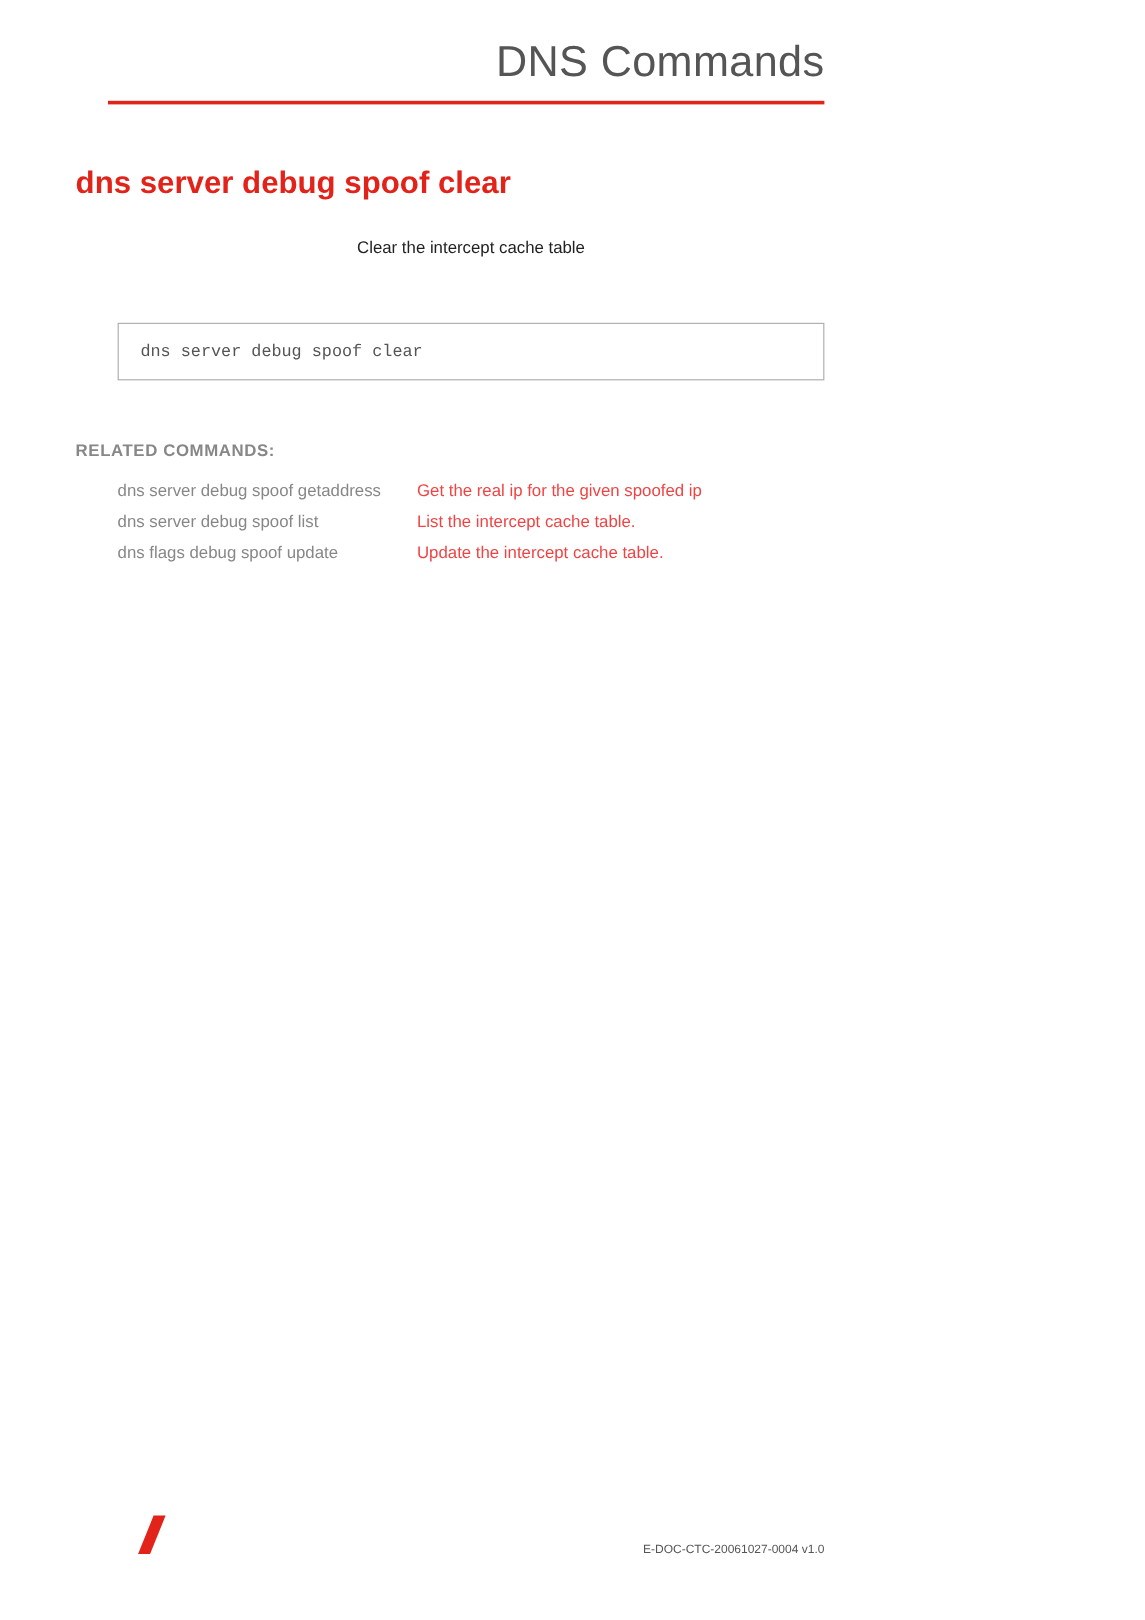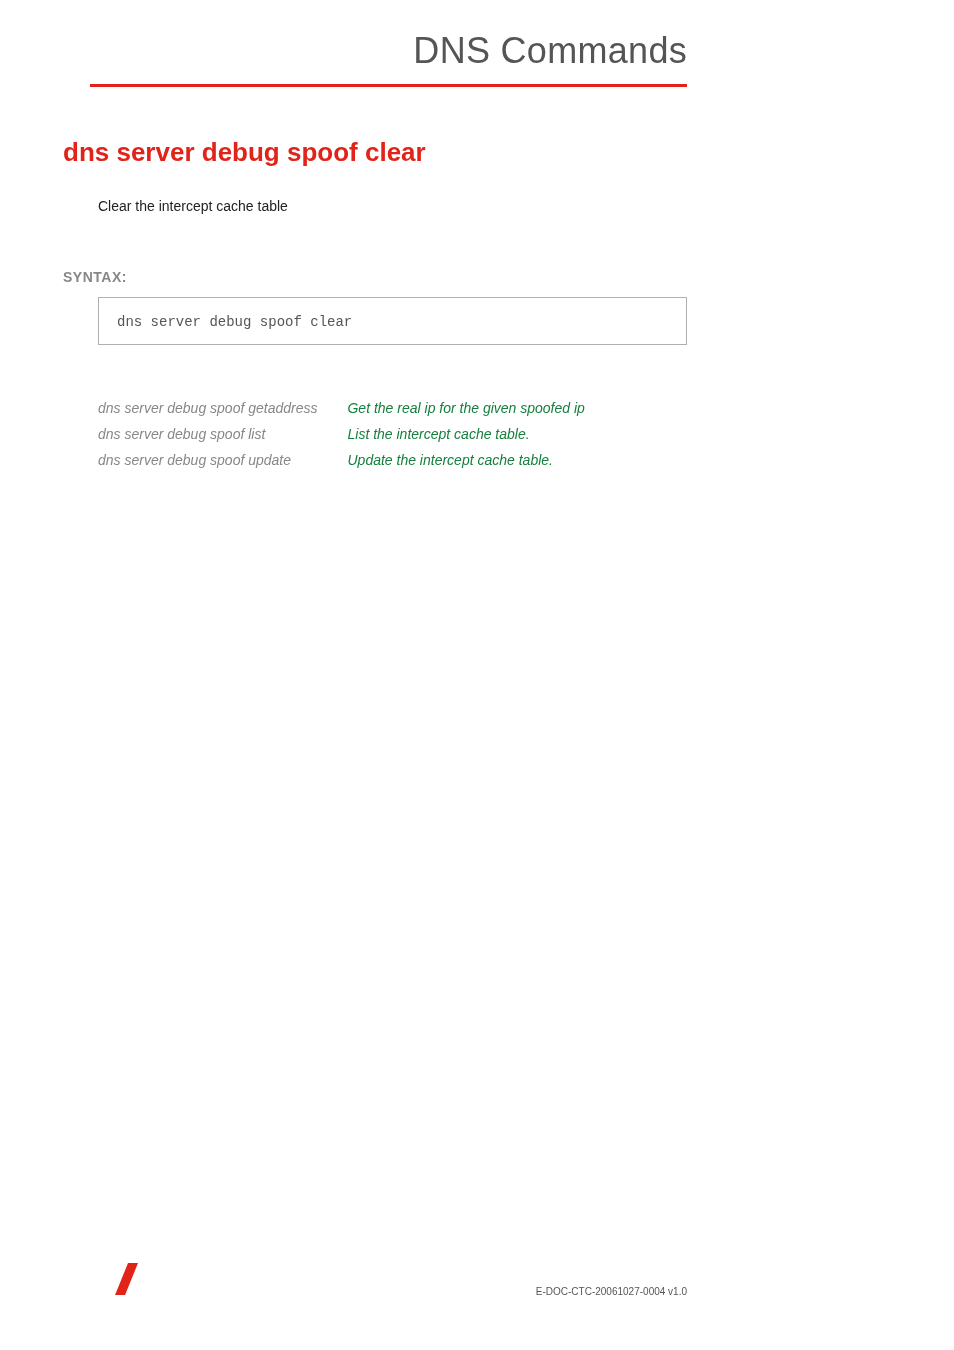"Clear the intercept cache table" .cmd-desc { text-align: none -> center }
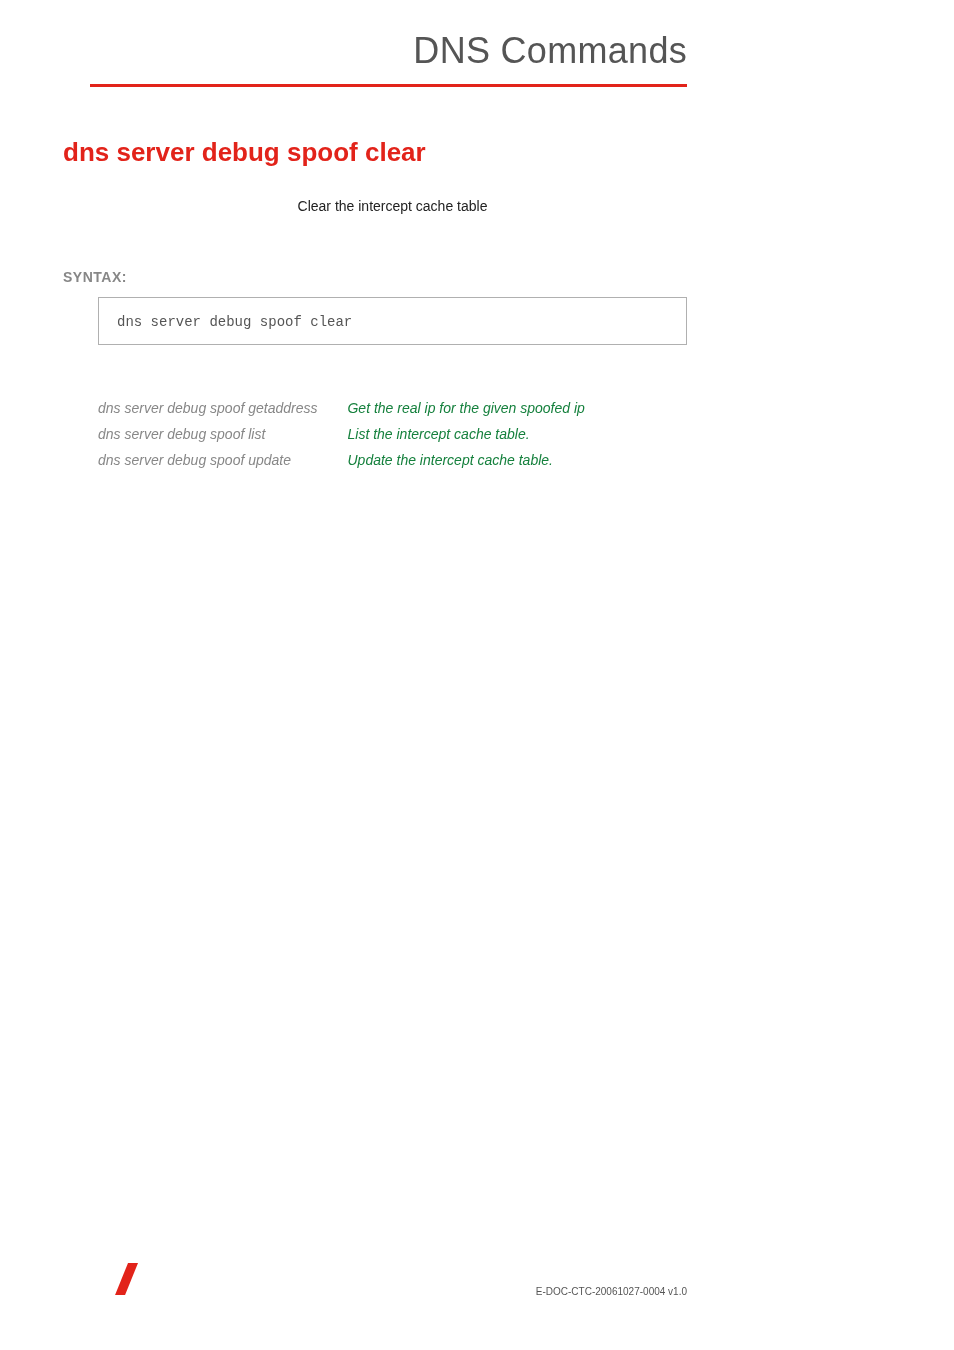"SYNTAX:" div.section-label { html: <div>SYNTAX:</div> -> none }
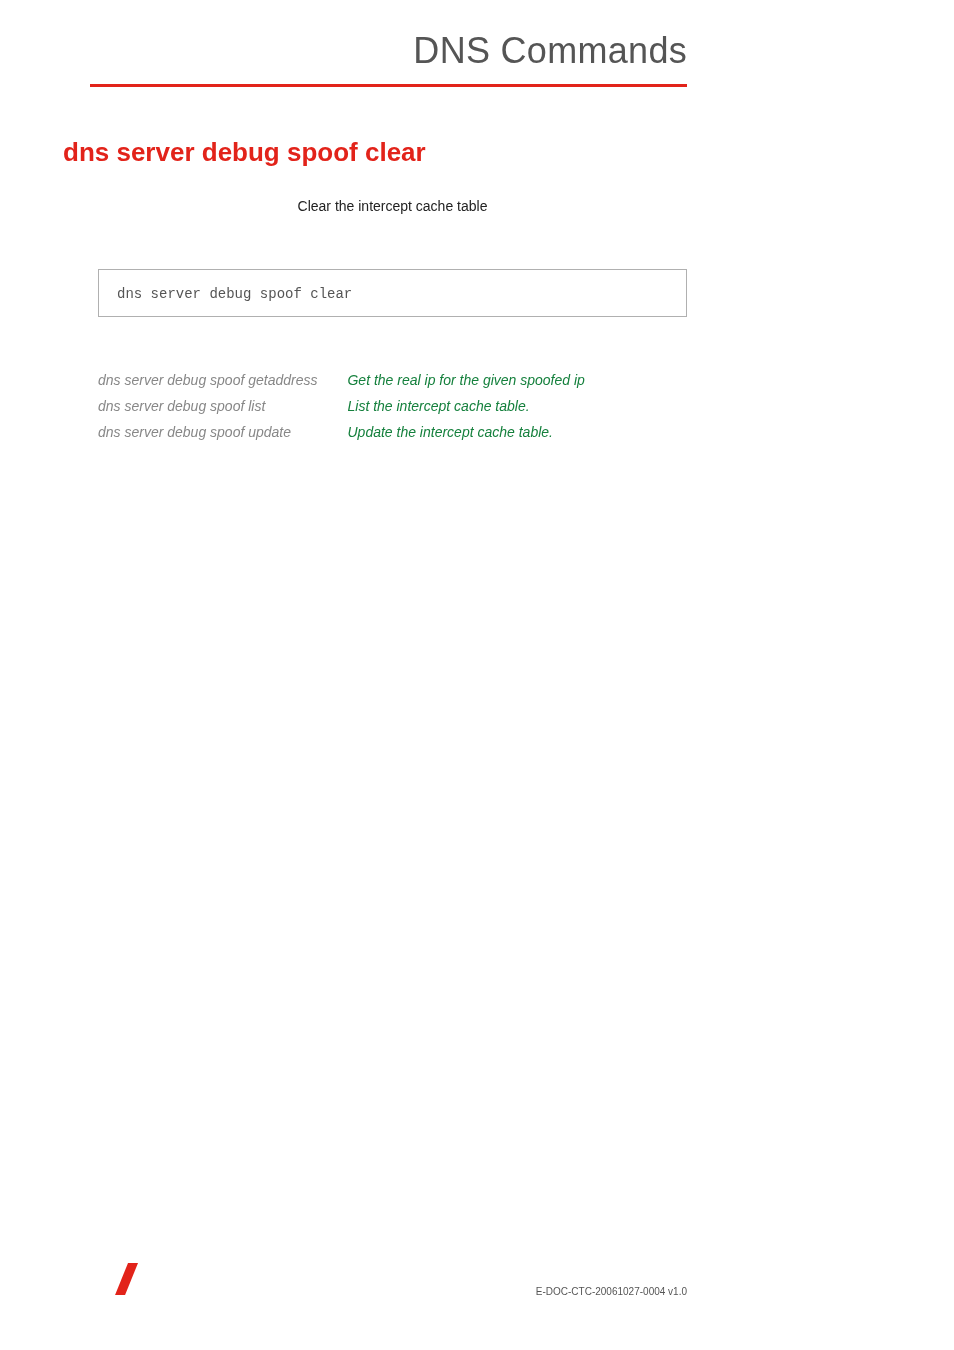"RELATED COMMANDS:" div.section-label { html: none -> <div>RELATED COMMANDS:</div> }
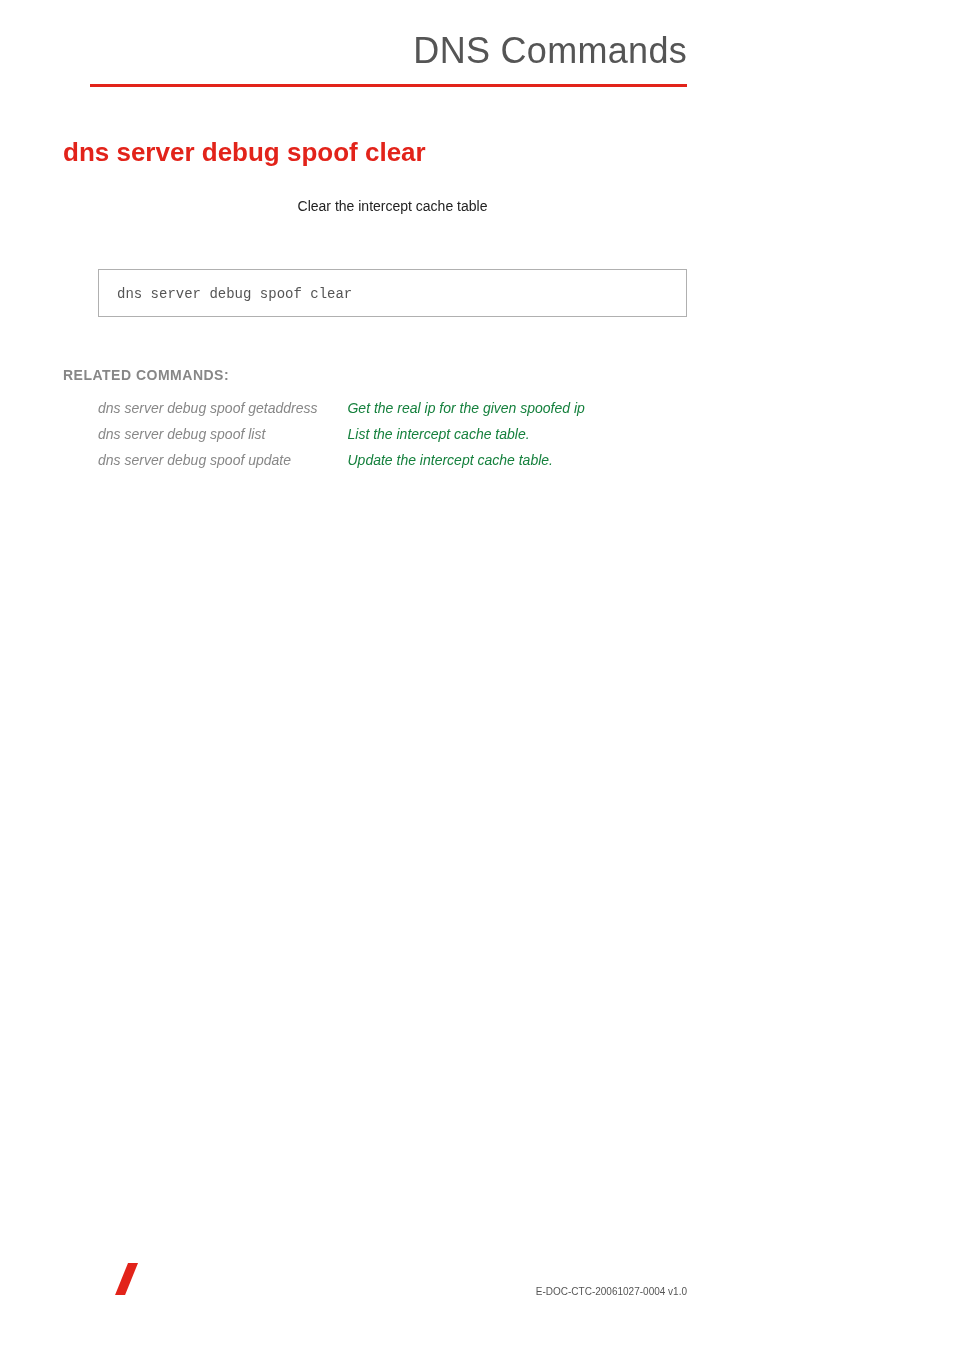"dns server debug spoof getaddress" .related-table { font-style: italic -> none }
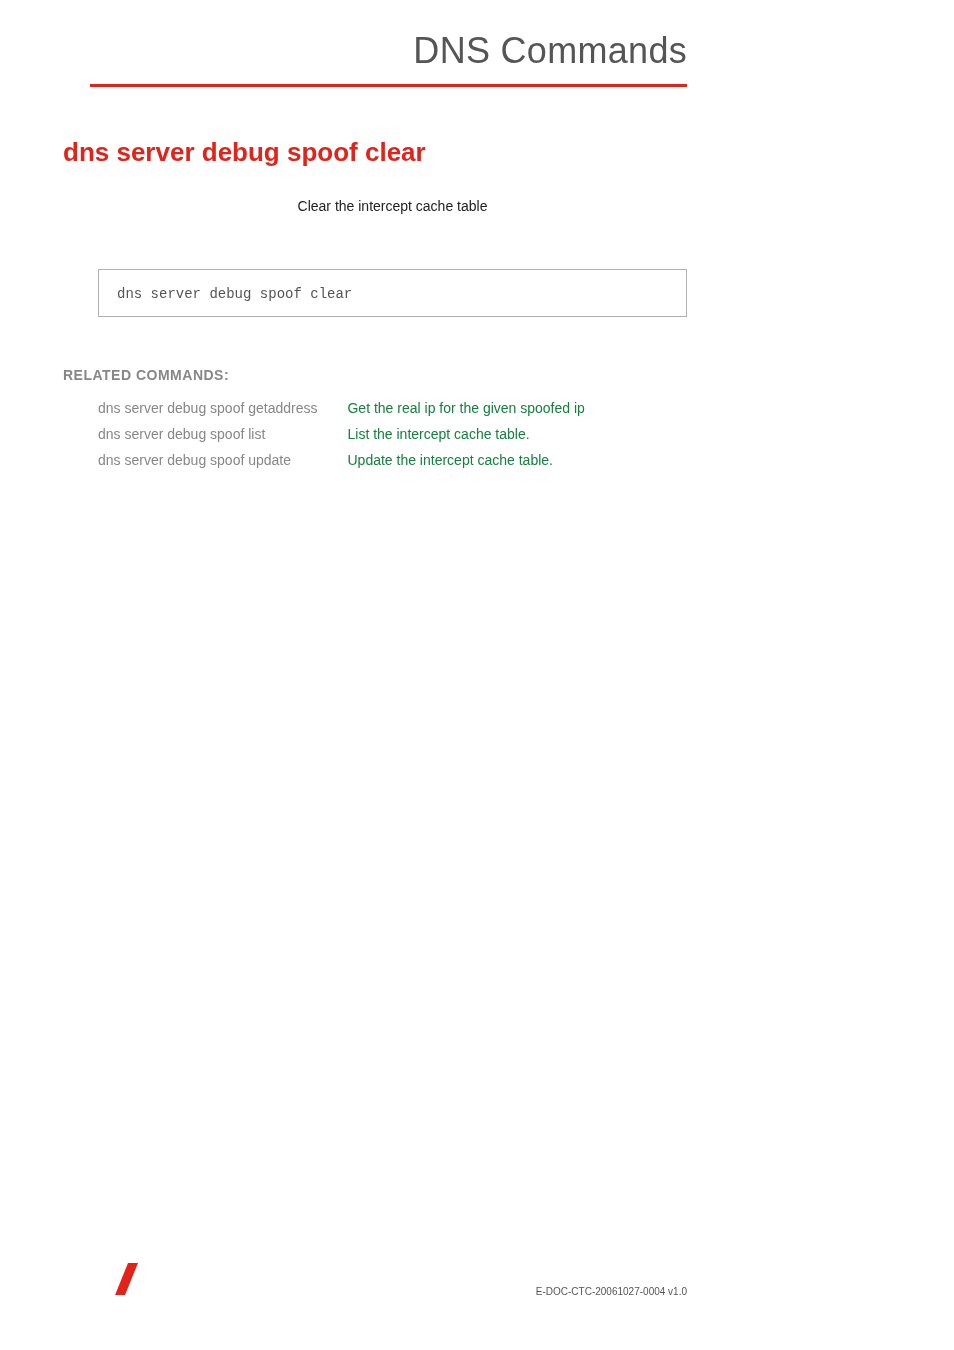"Get the real ip for" .related-table td.desc { color: #15803d -> #ef4444 }
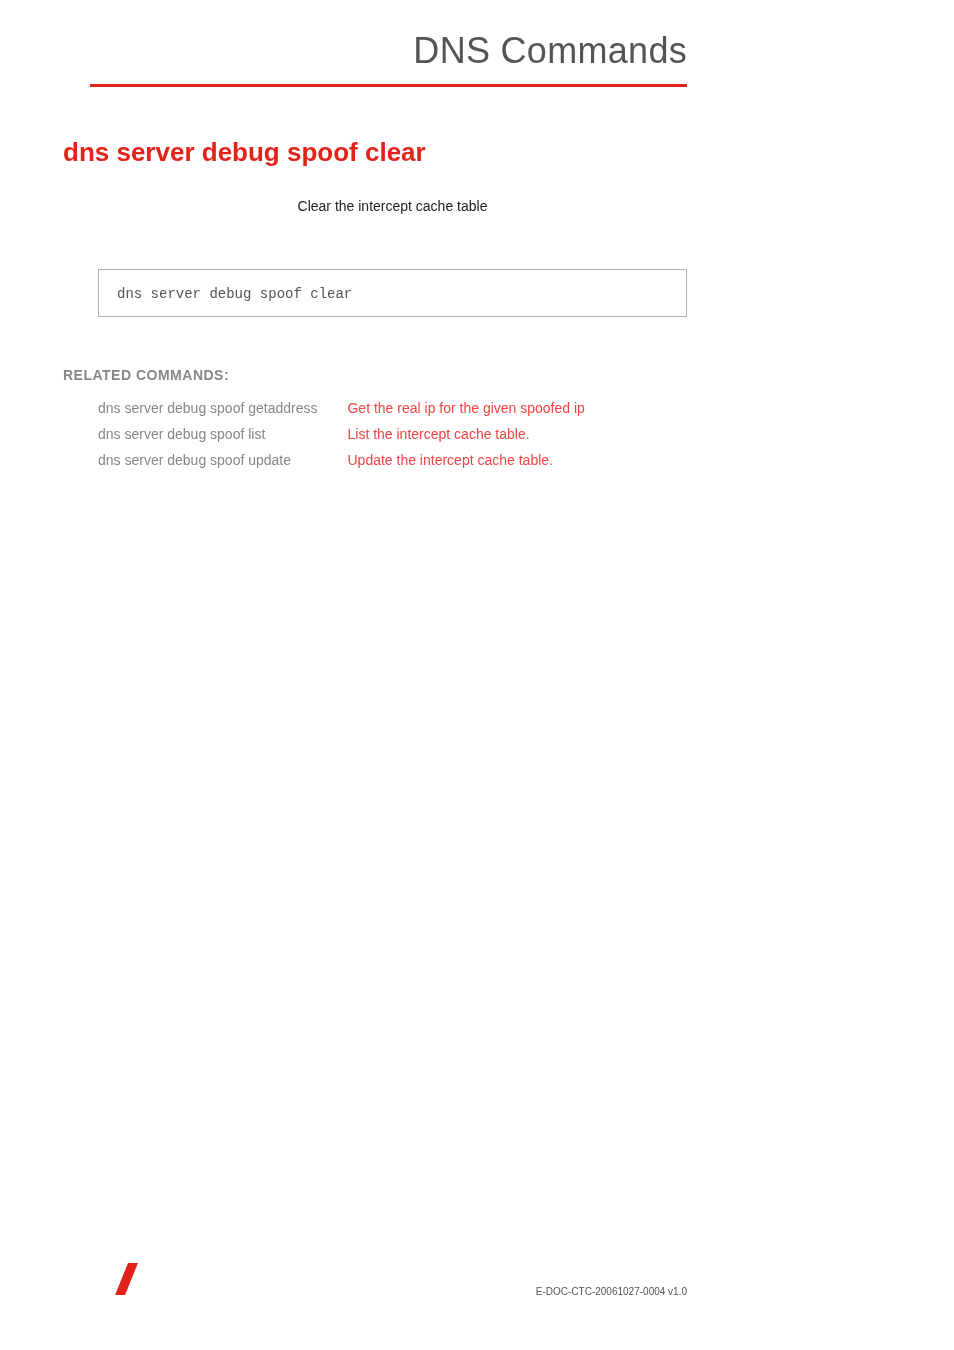"dns server debug spoof update" td.cmd { text: server -> flags }
